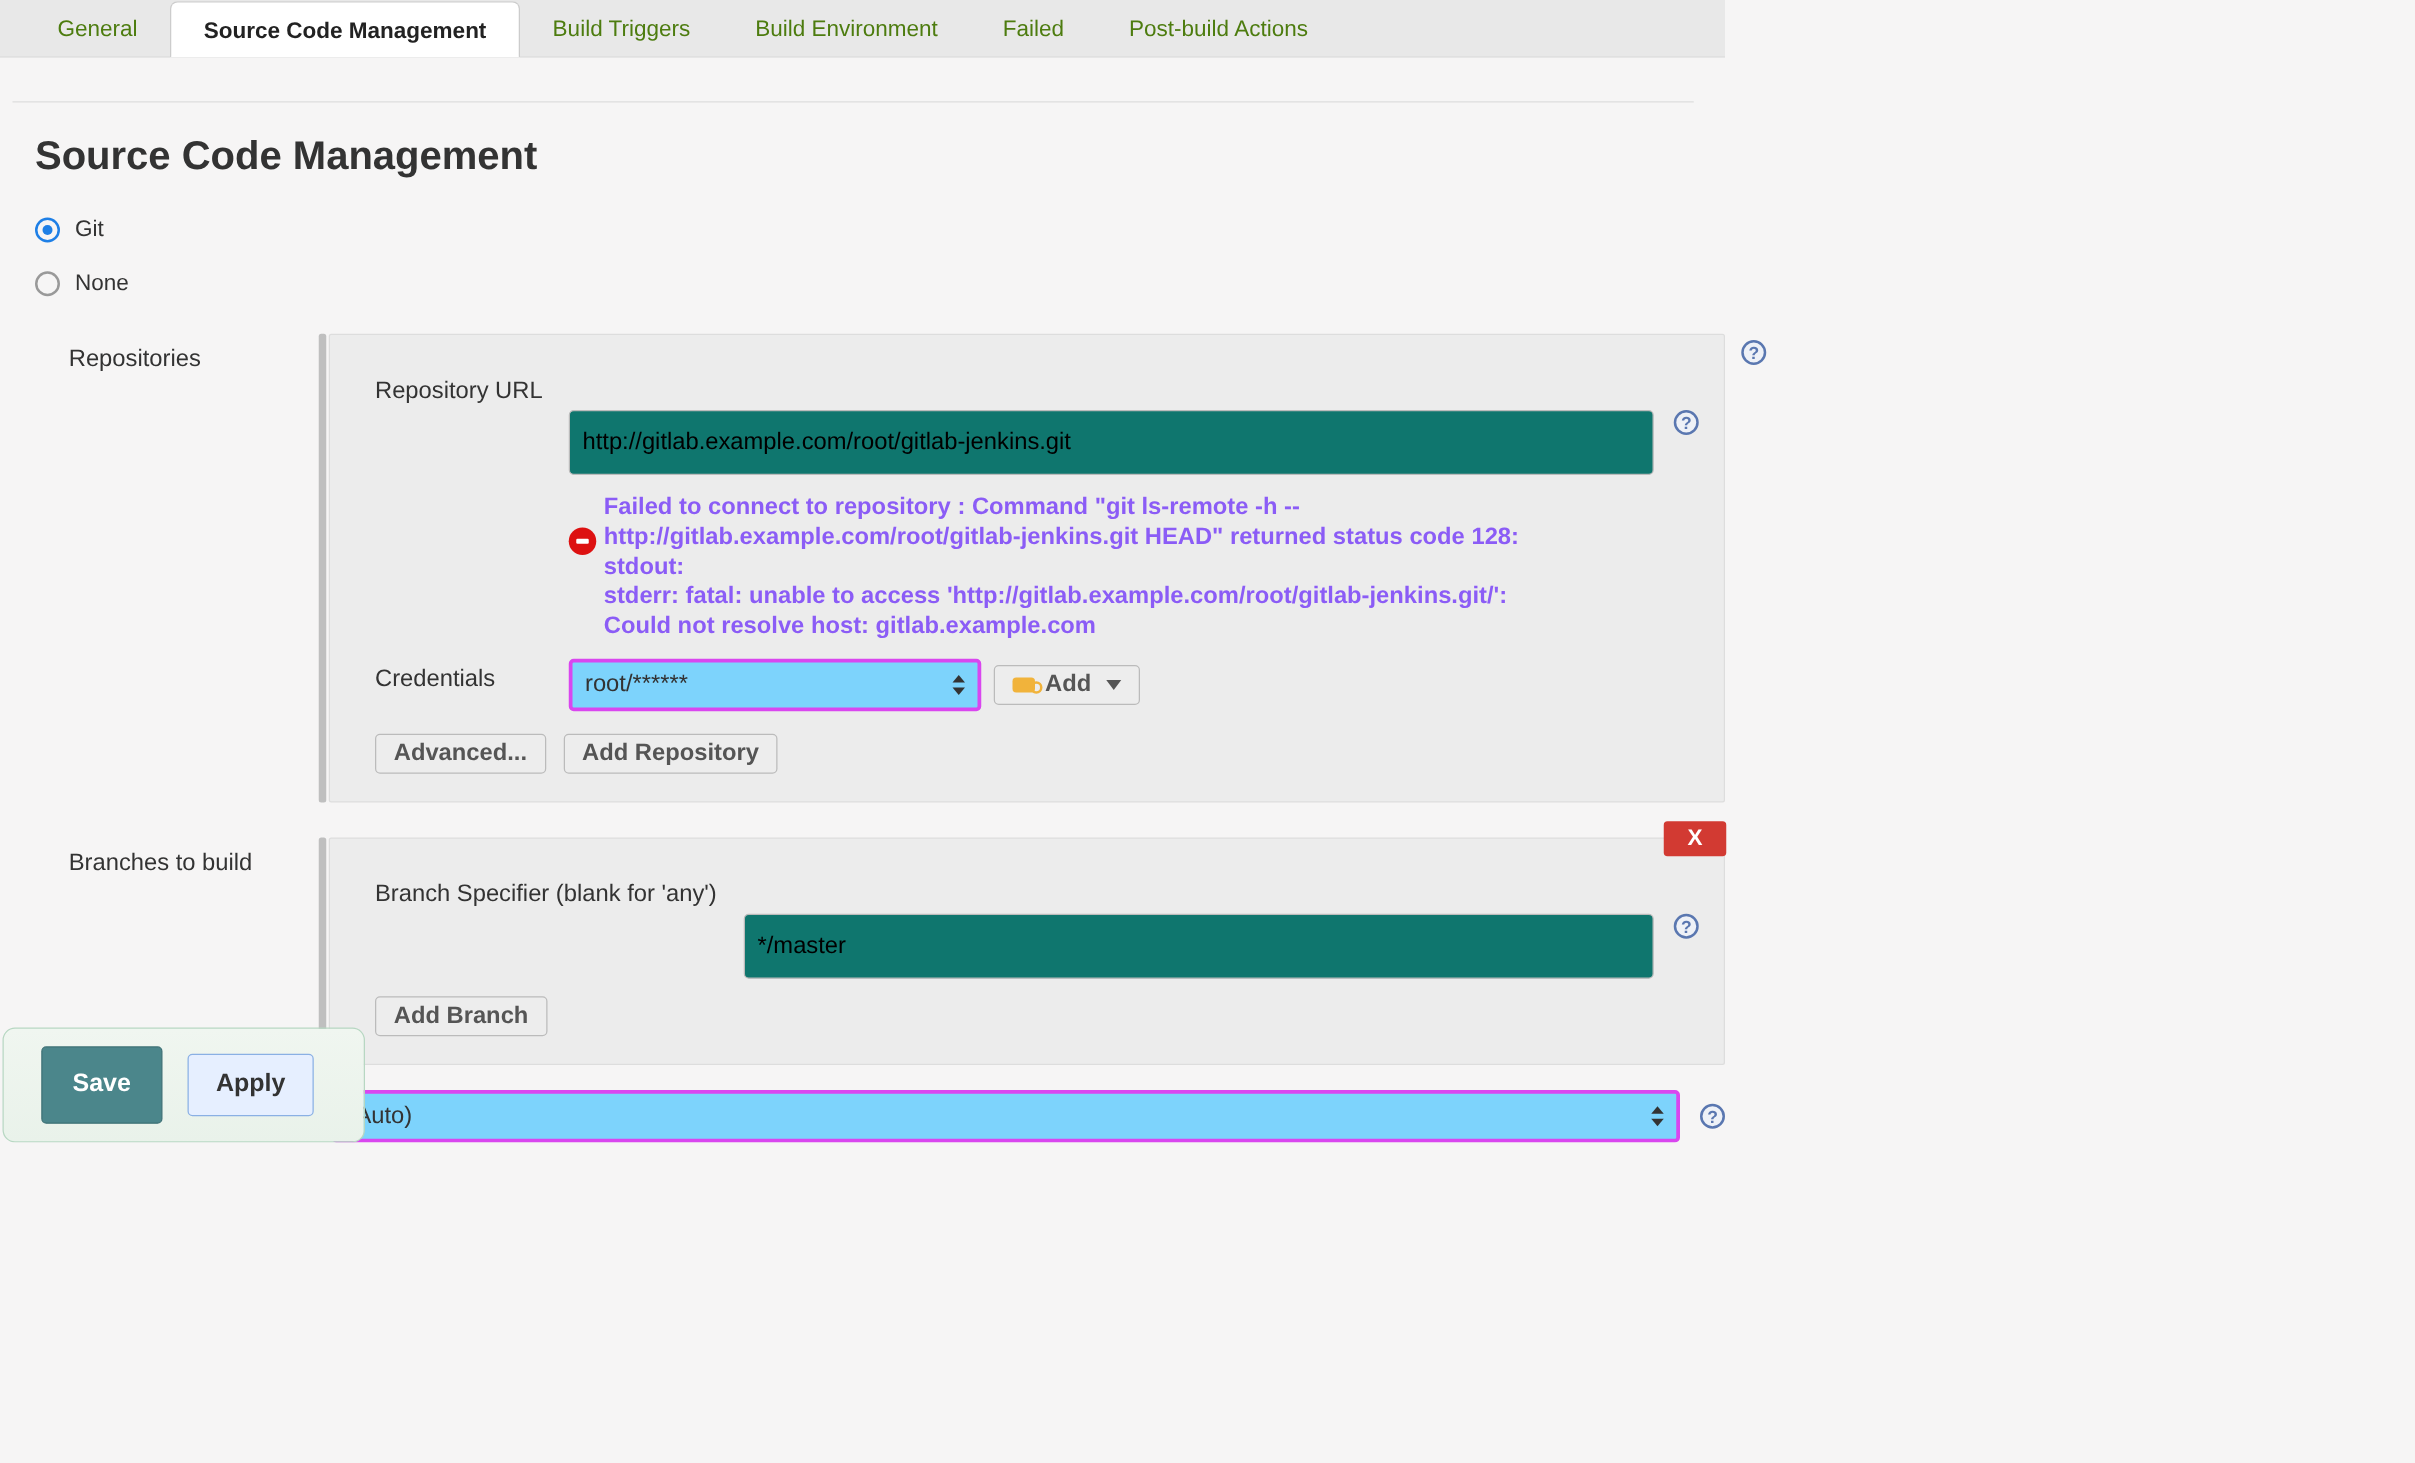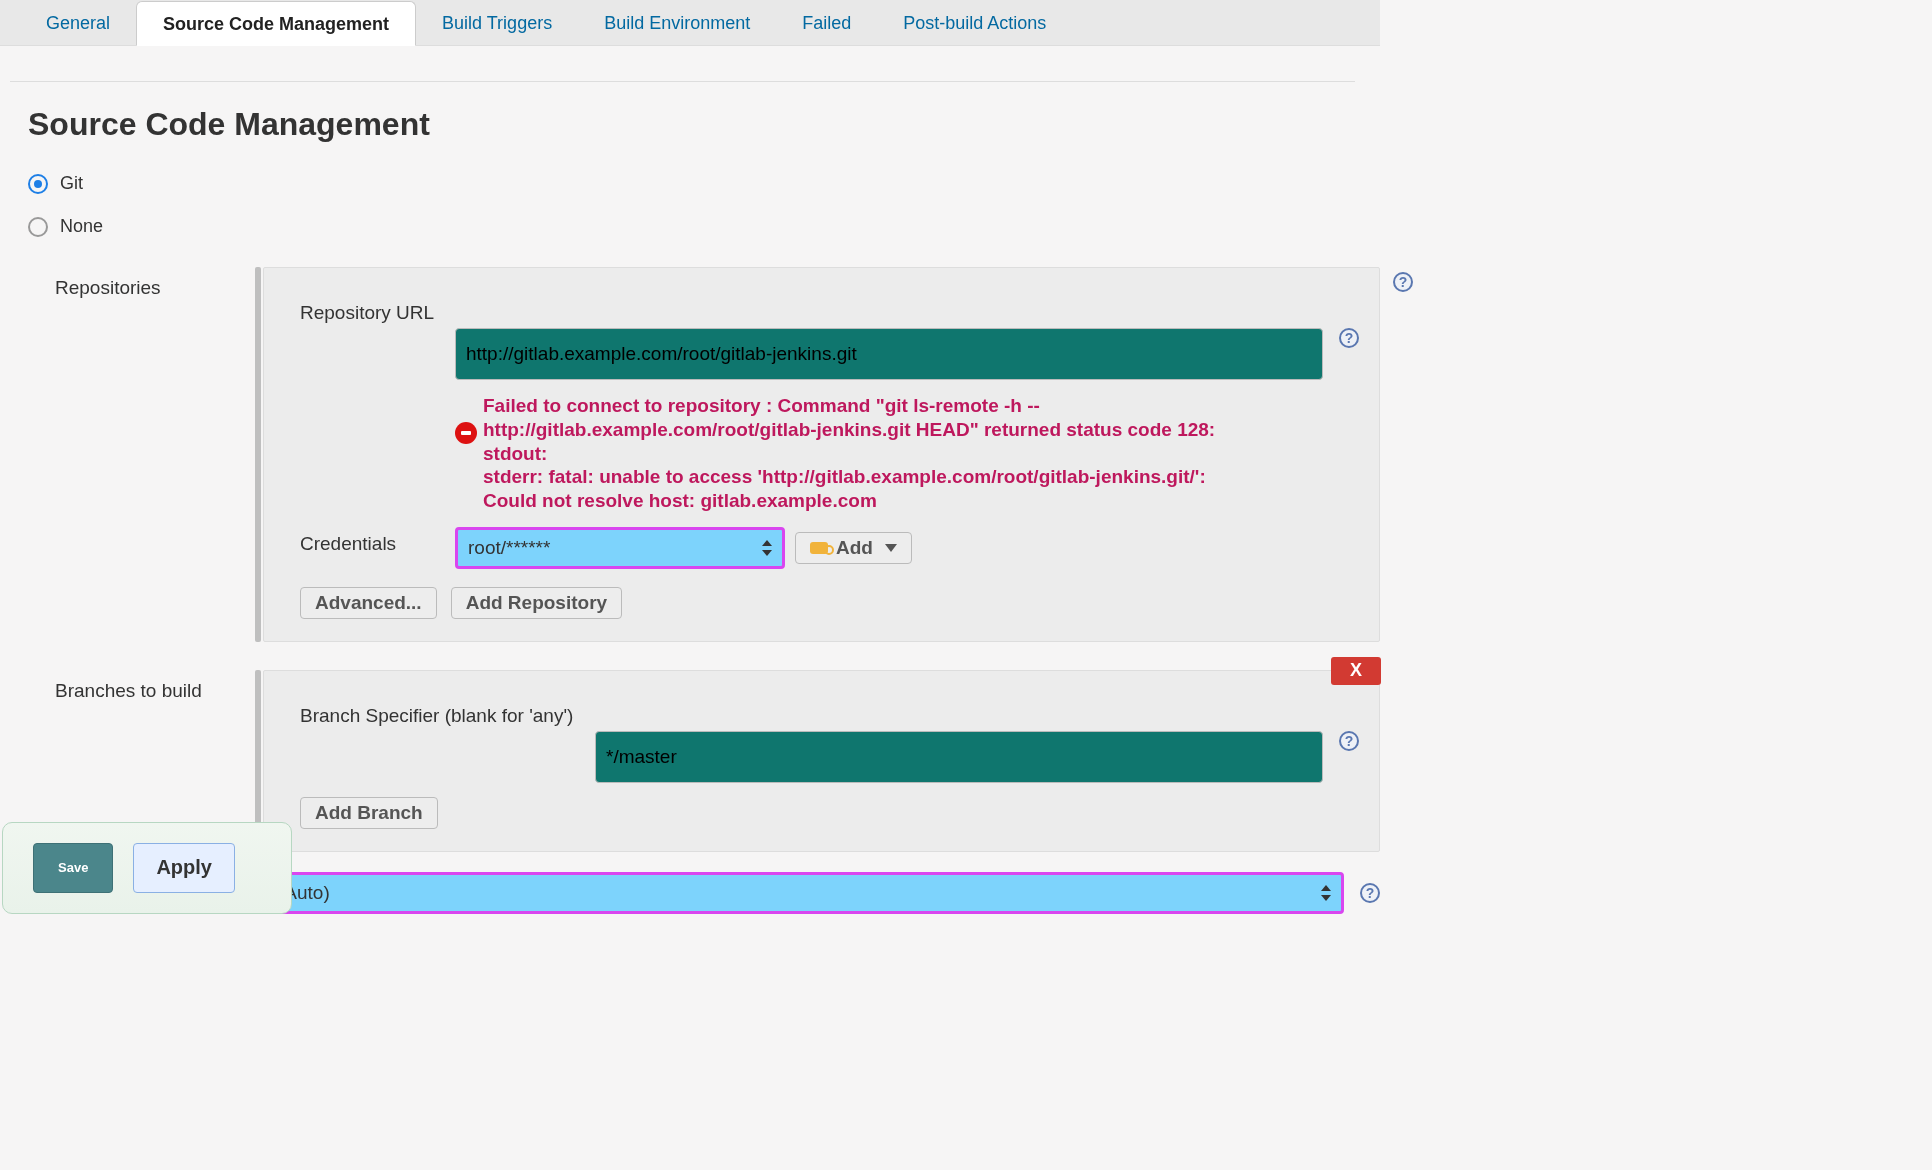"General" .tab { color: #0369a1 -> #4d7c0f }
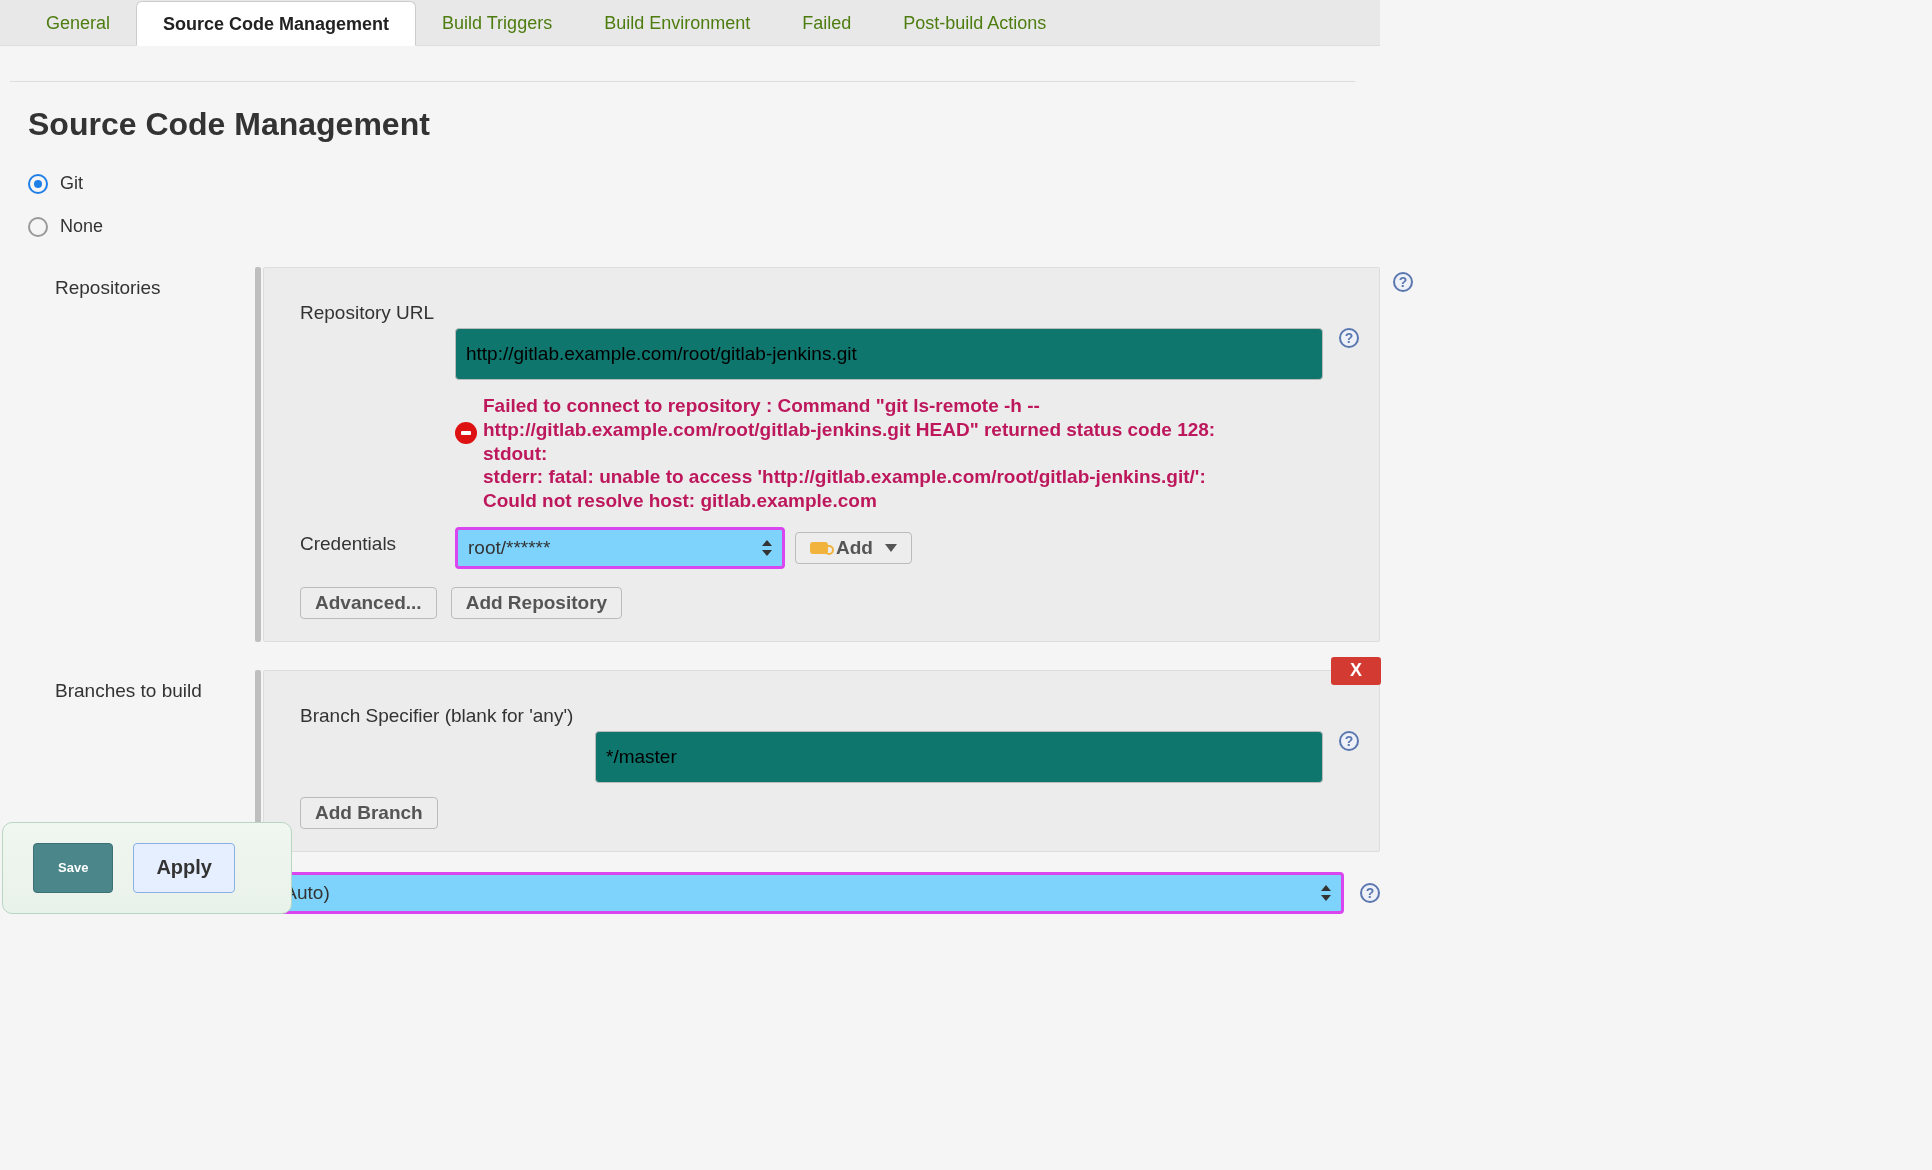"Failed to connect to repository" .error-text { color: #be185d -> #8b5cf6 }
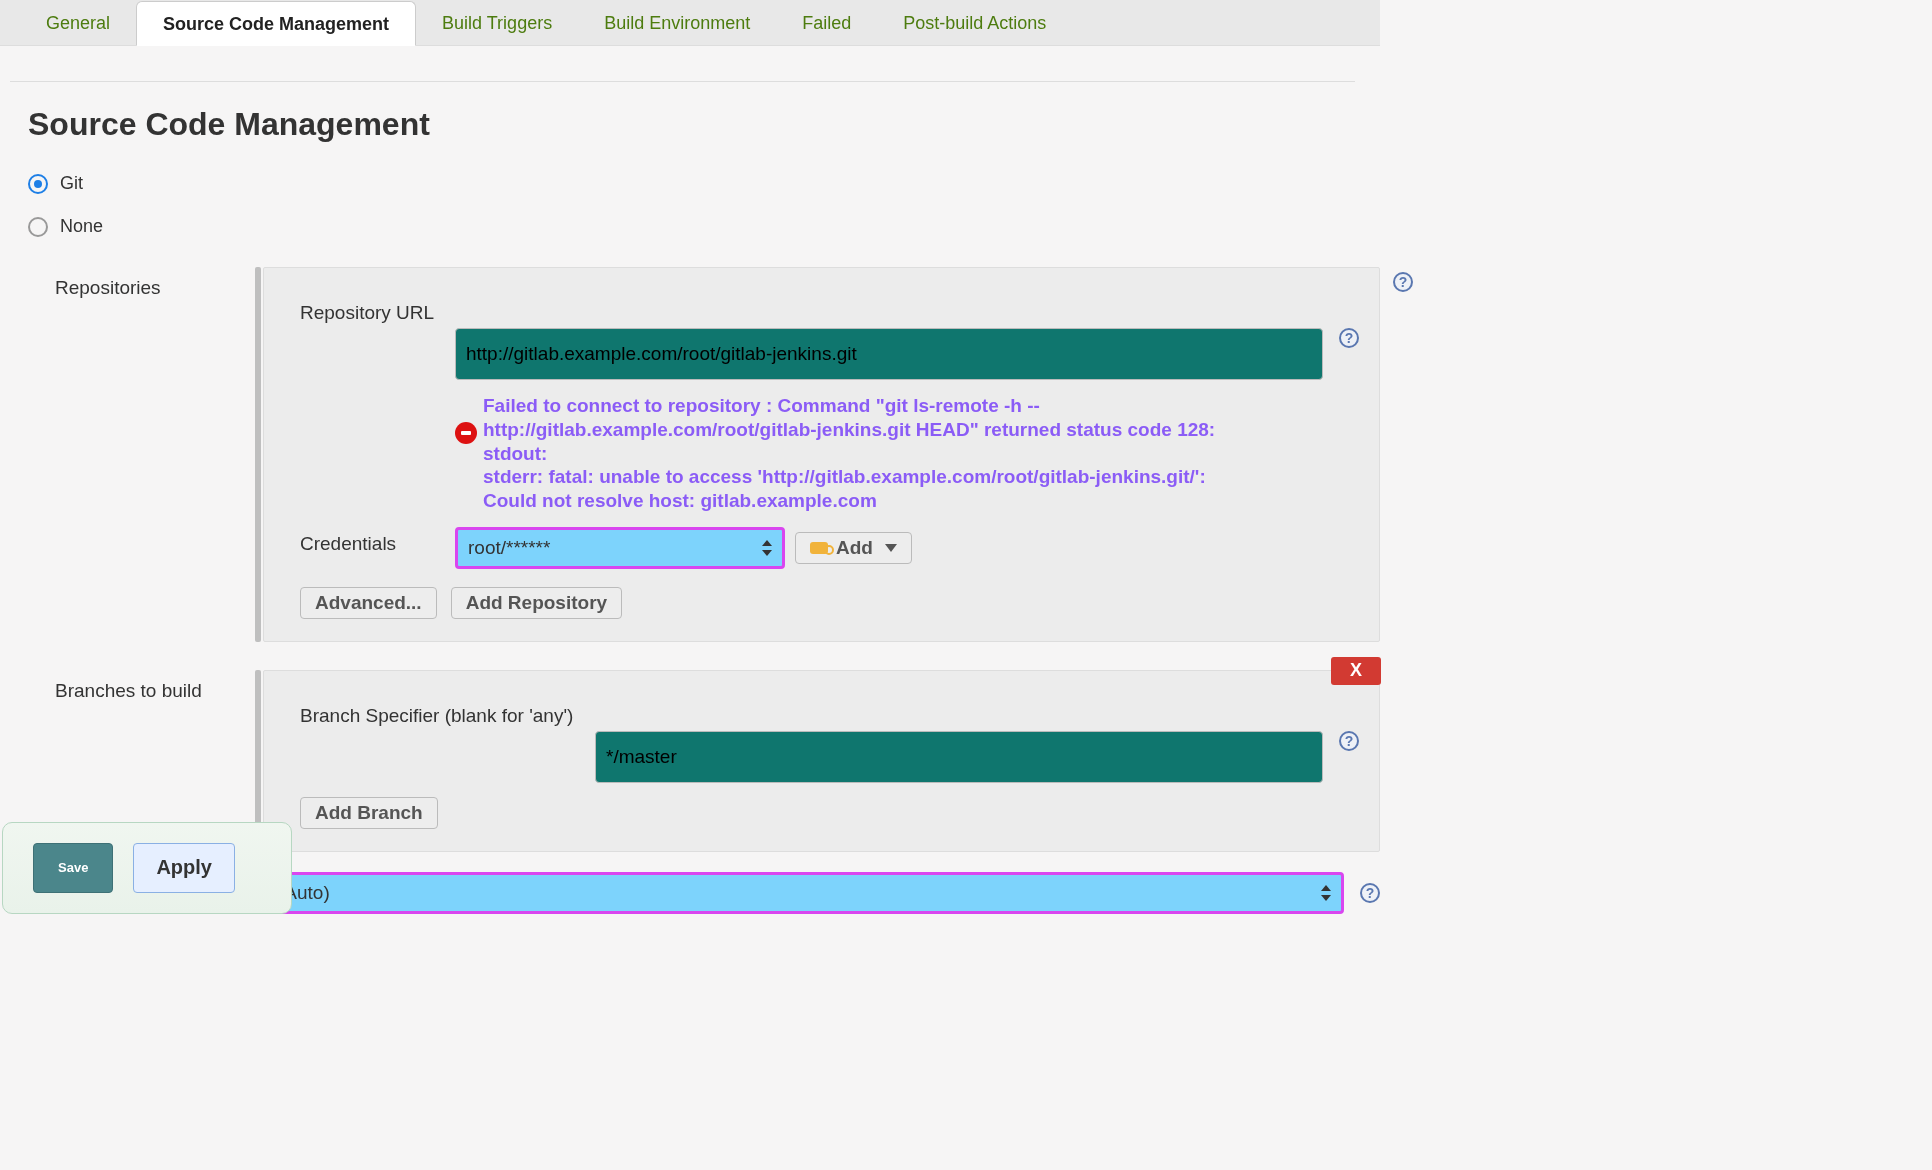"Save" .save-btn { font-size: 13px -> 20px; height: 50px -> 62px }
